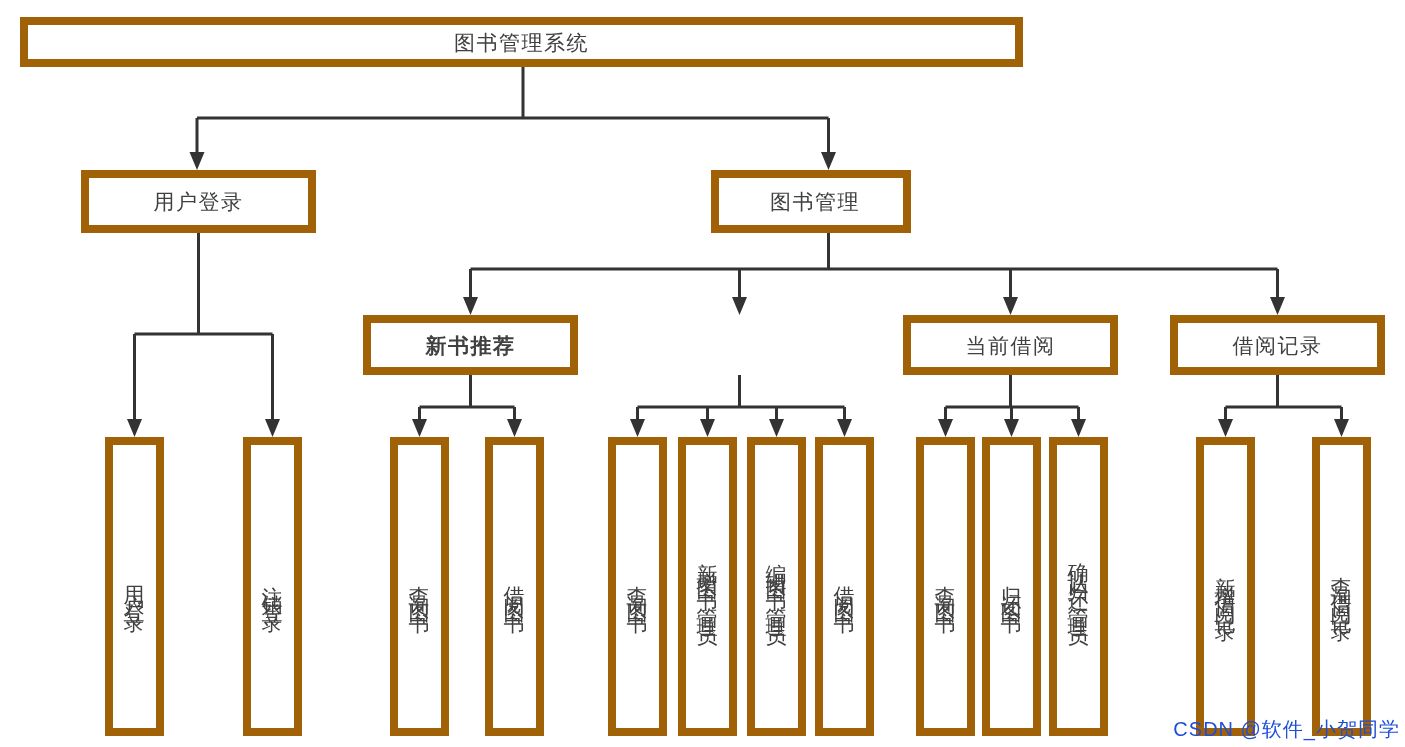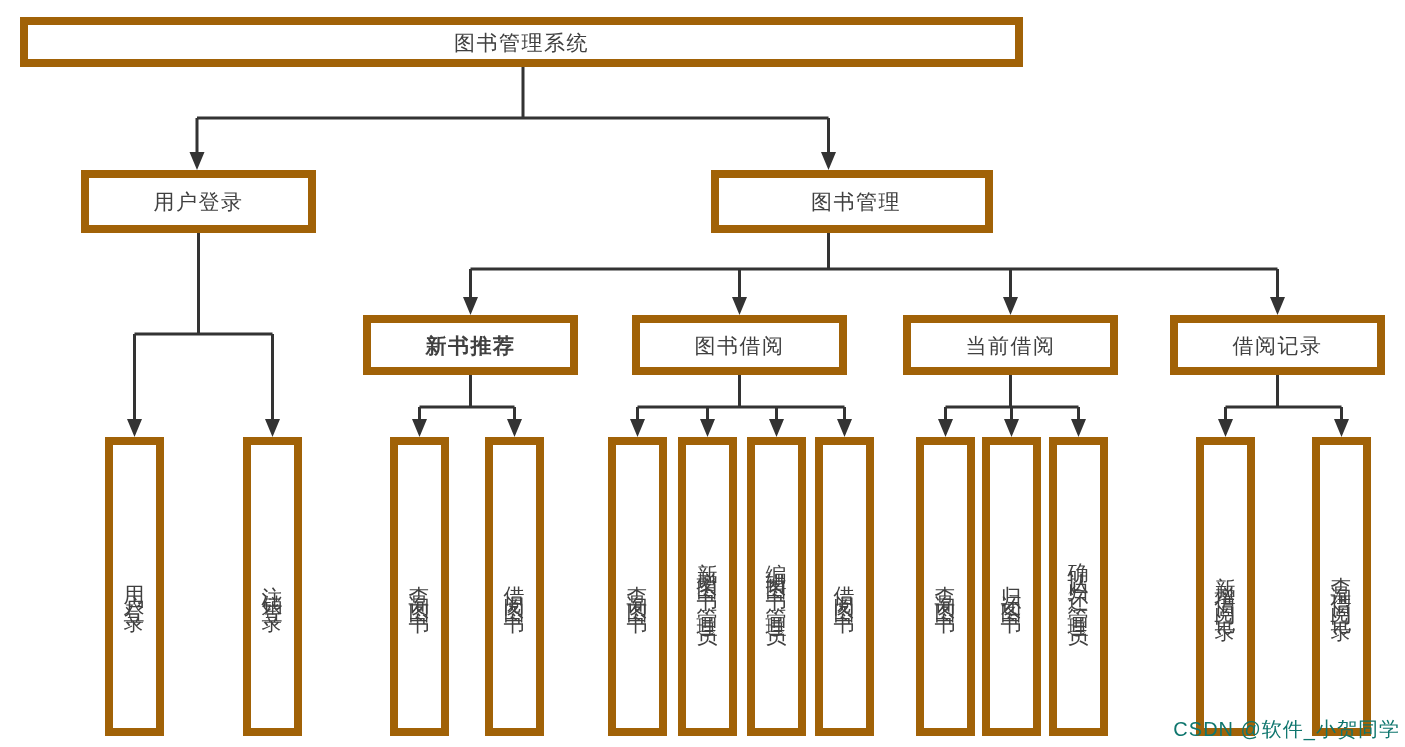"图书管理" div.node { width: 282px -> 200px }
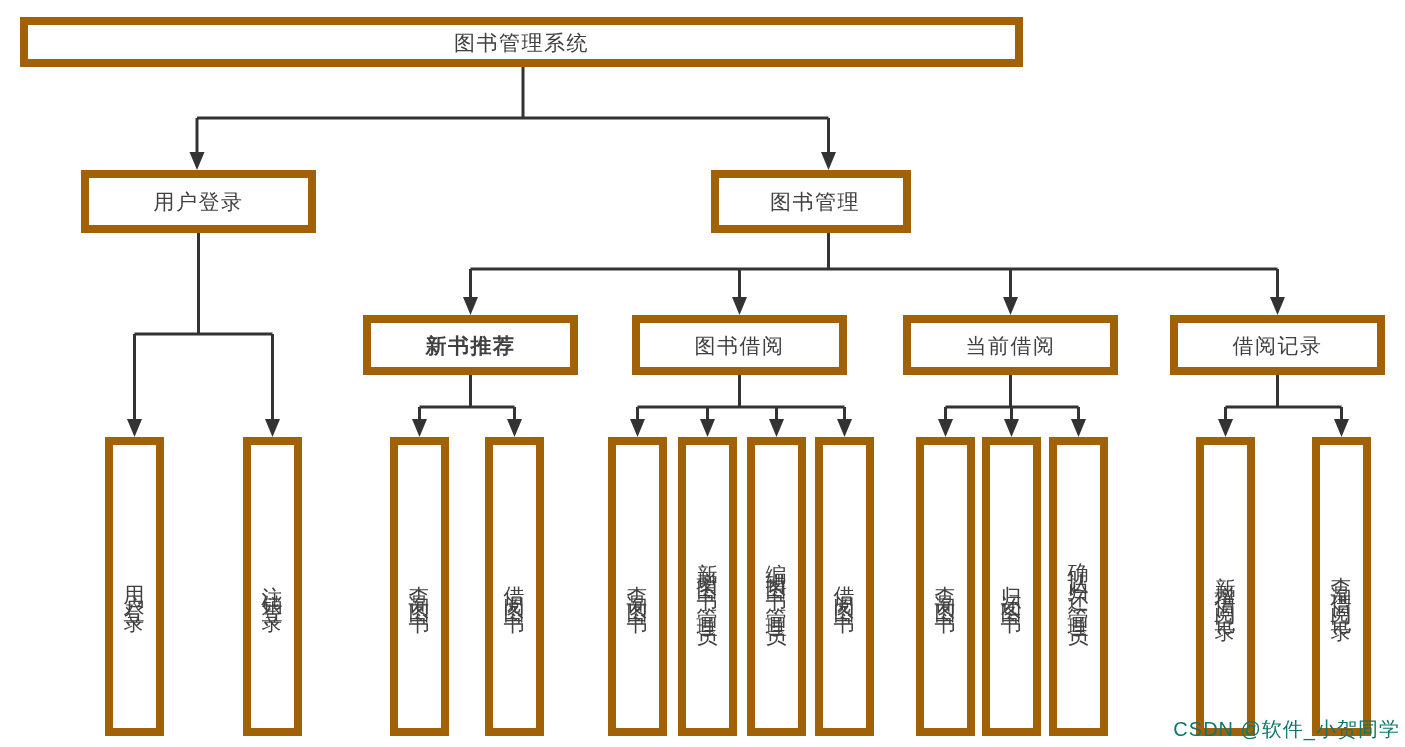"图书借阅" div.node { html: <div> <span>图书借阅</span> </div> -> none }
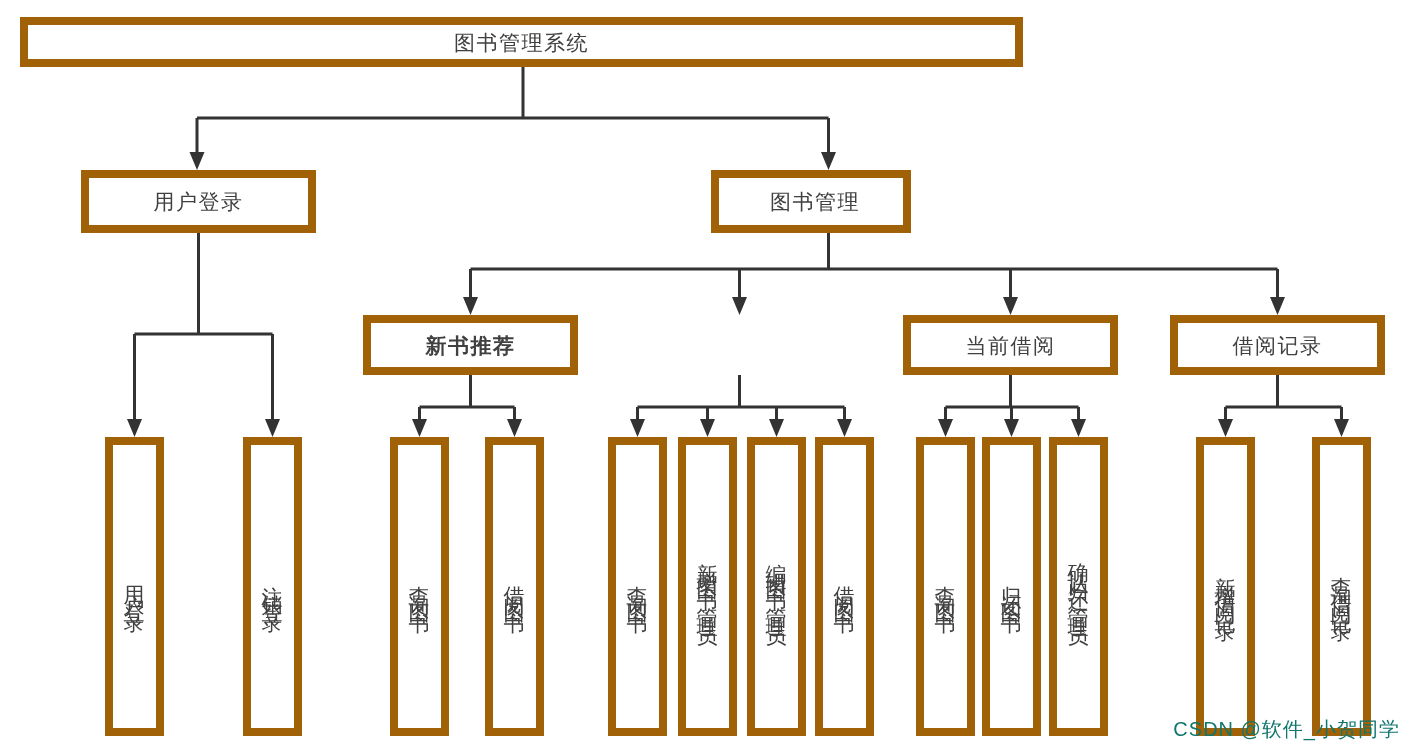"CSDN @软件_小贺同学" .watermark { color: #0f766e -> #1d4ed8 }
